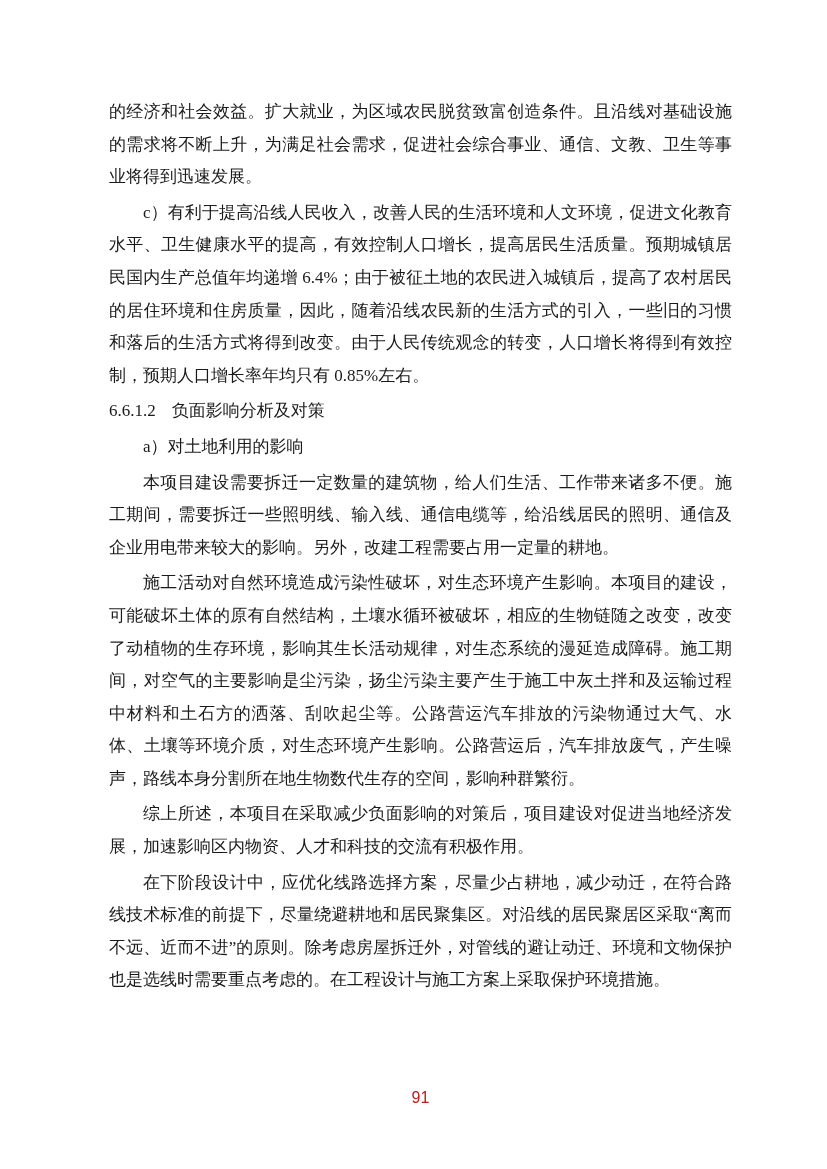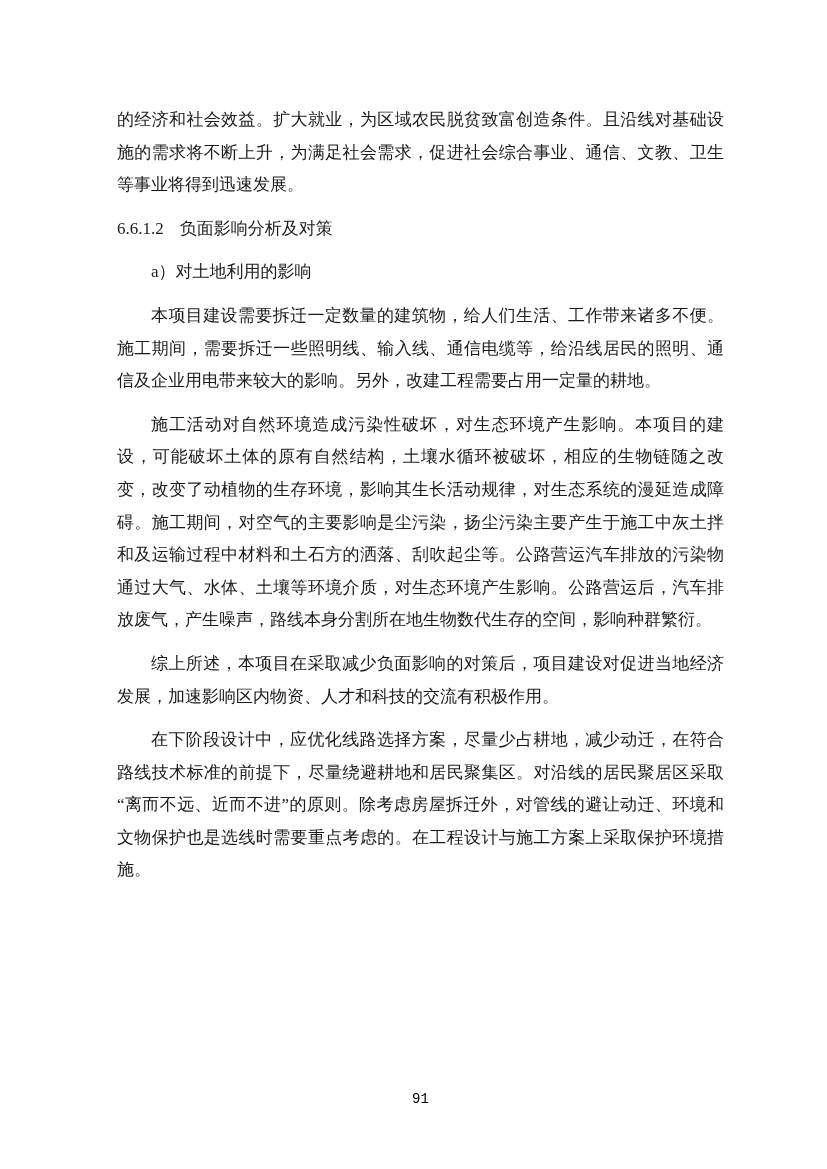"的经济和社会效益。扩大就业，为区域农民脱贫致富创造条件。且沿线对基础设施的需求将" .text-block p { margin: 11px -> 3px }
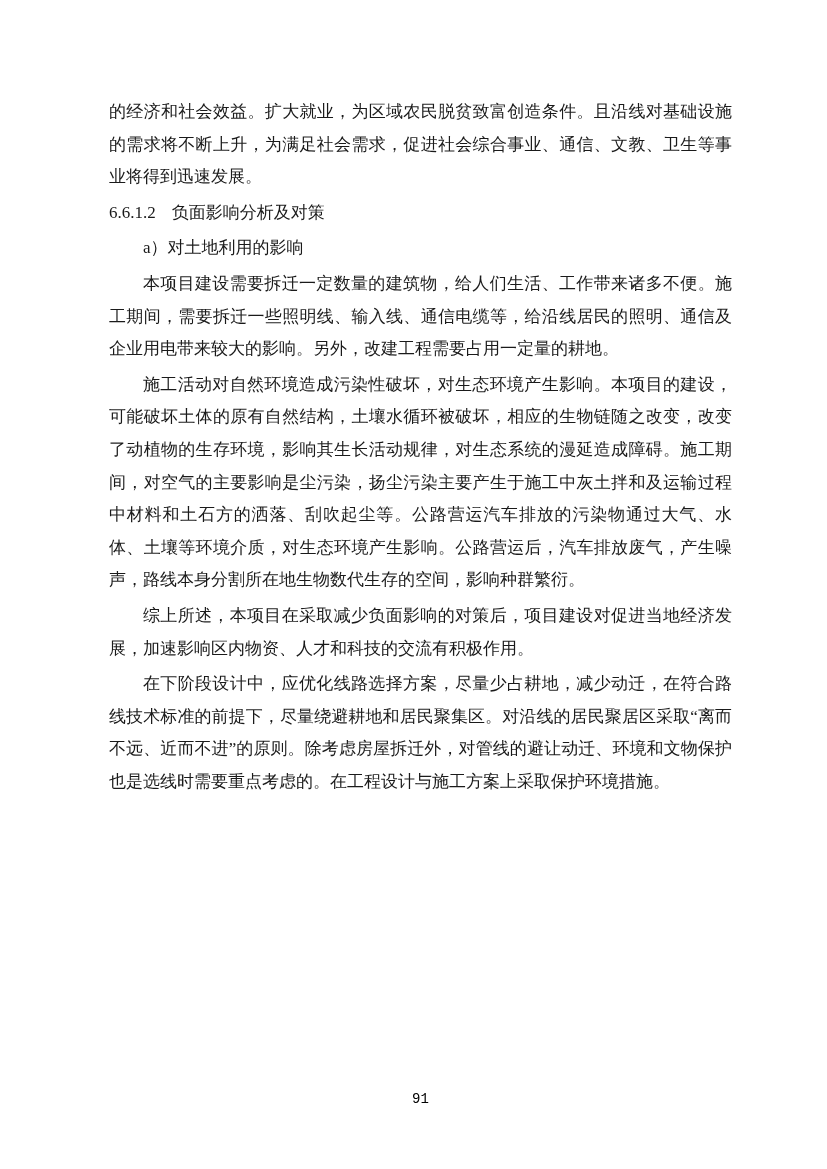"c）有利于提高沿线人民收入，改善人民的生活环境和人文环境，促进文化教育水平、卫生" p.body { html: none -> <p>c）有利于提高沿线人民收入，改善人民的生活环境和人文环境，促进文化教育水平、卫生健康水平的提高，有效控制人口增长，提高居民生活质量。预期城镇居民国内生产总值年均递增 6.4%；由于被征土地的农民进入城镇后，提高了农村居民的居住环境和住房质量，因此，随着沿线农民新的生活方式的引入，一些旧的习惯和落后的生活方式将得到改变。由于人民传统观念的转变，人口增长将得到有效控制，预期人口增长率年均只有 0.85%左右。</p> }
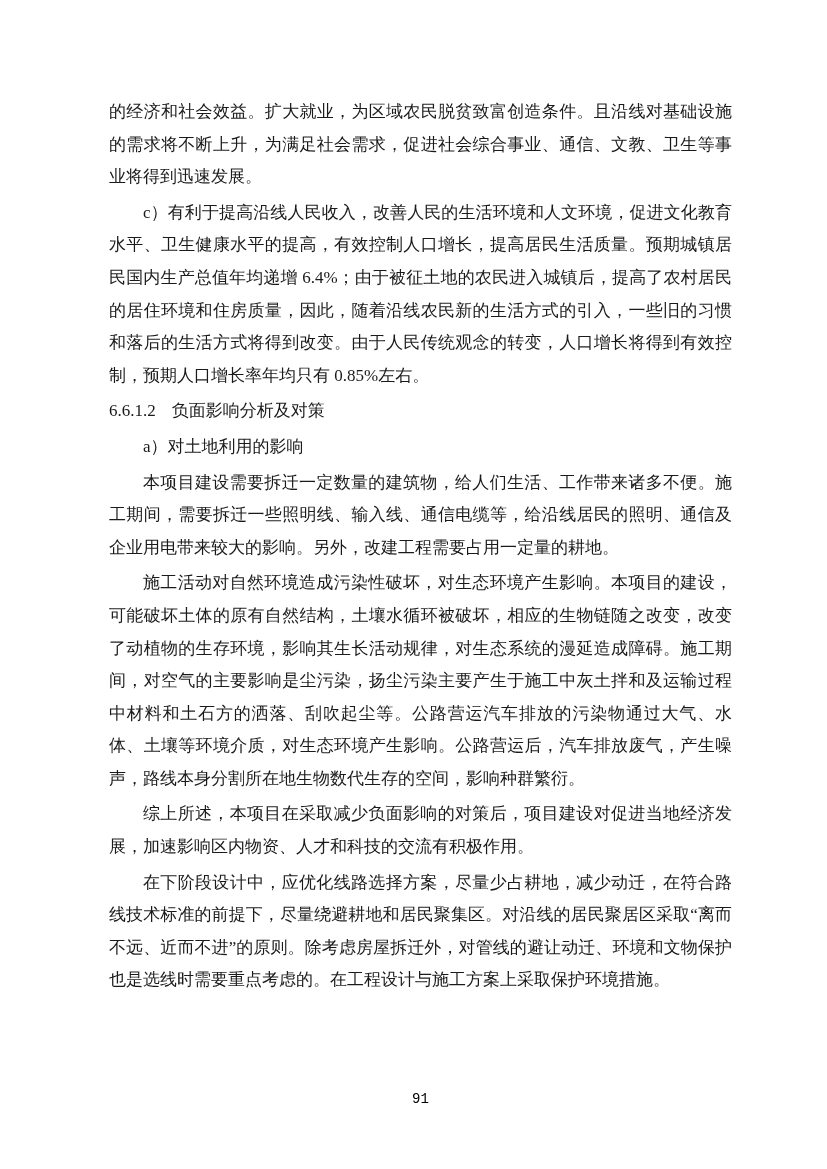"91" .page-num { color: #000000 -> #b91c1c; font-family: Liberation Mono, monospace -> Liberation Sans, sans-serif; font-size: 14px -> 16px }
